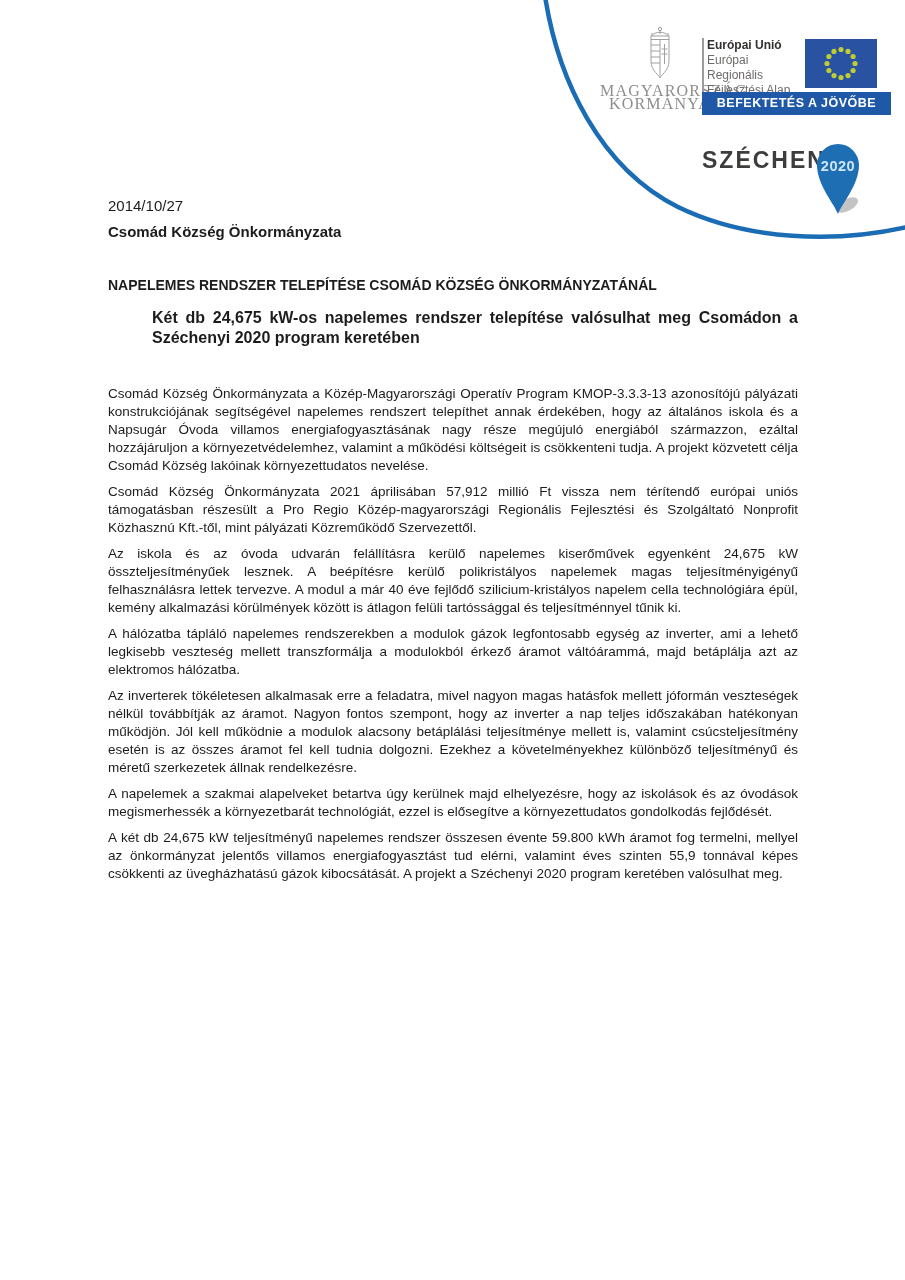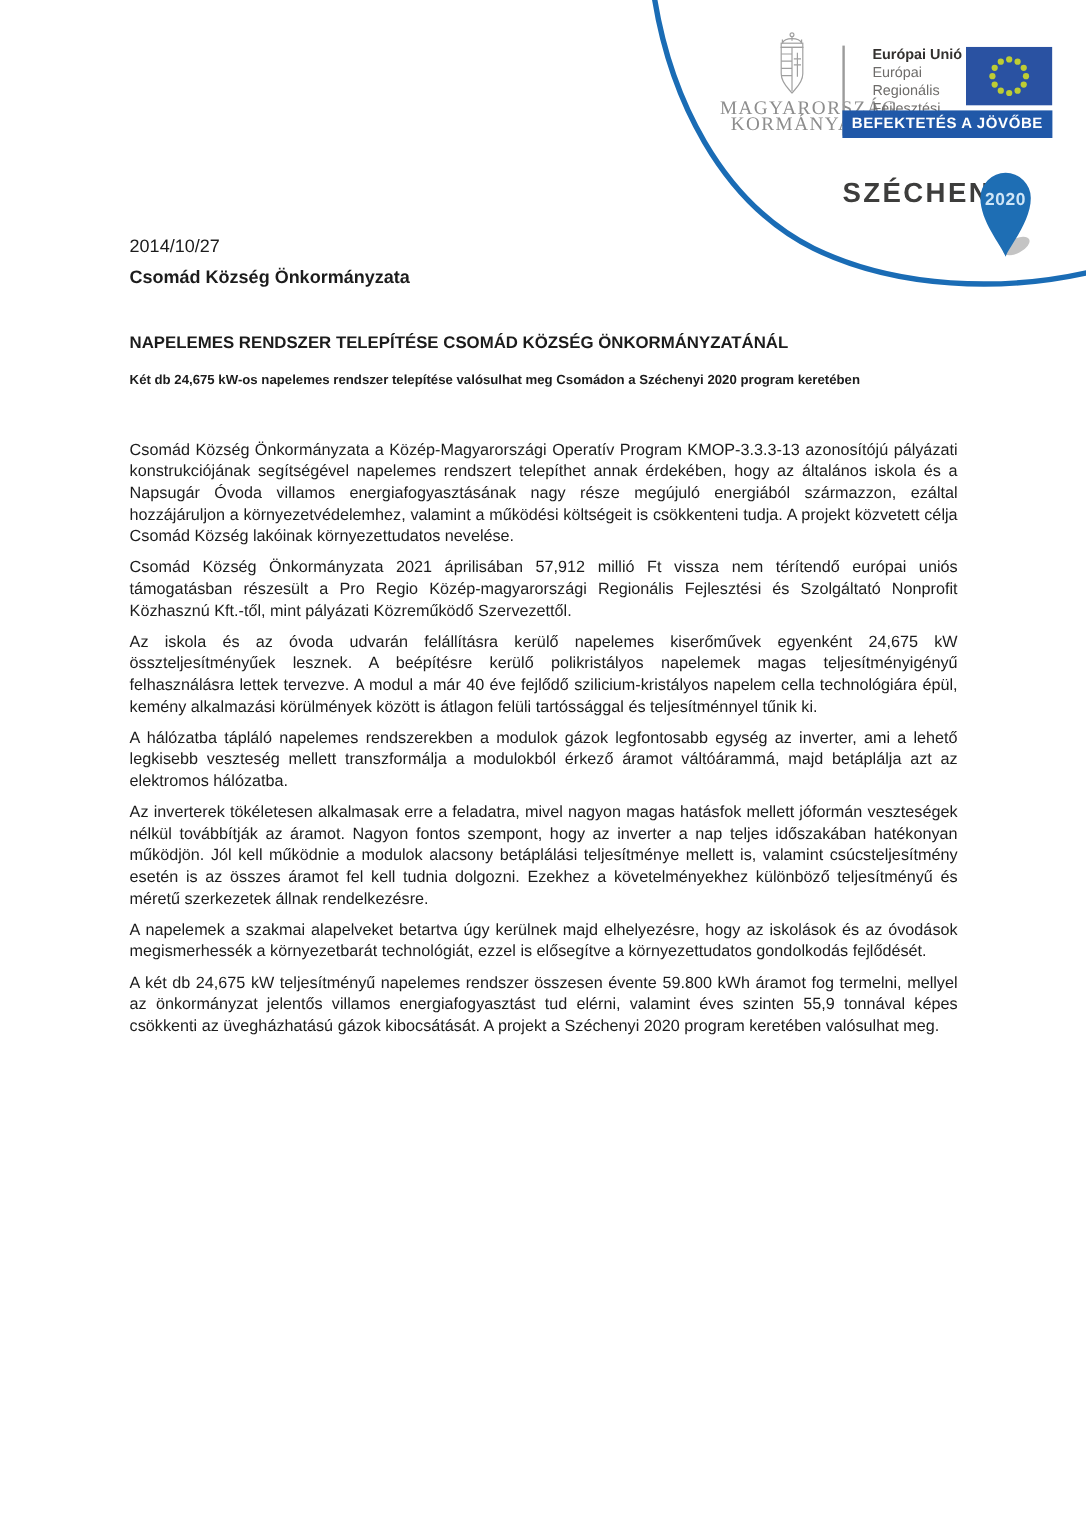"Európai Unió" .eu-block { padding-left: 23px -> 3px }
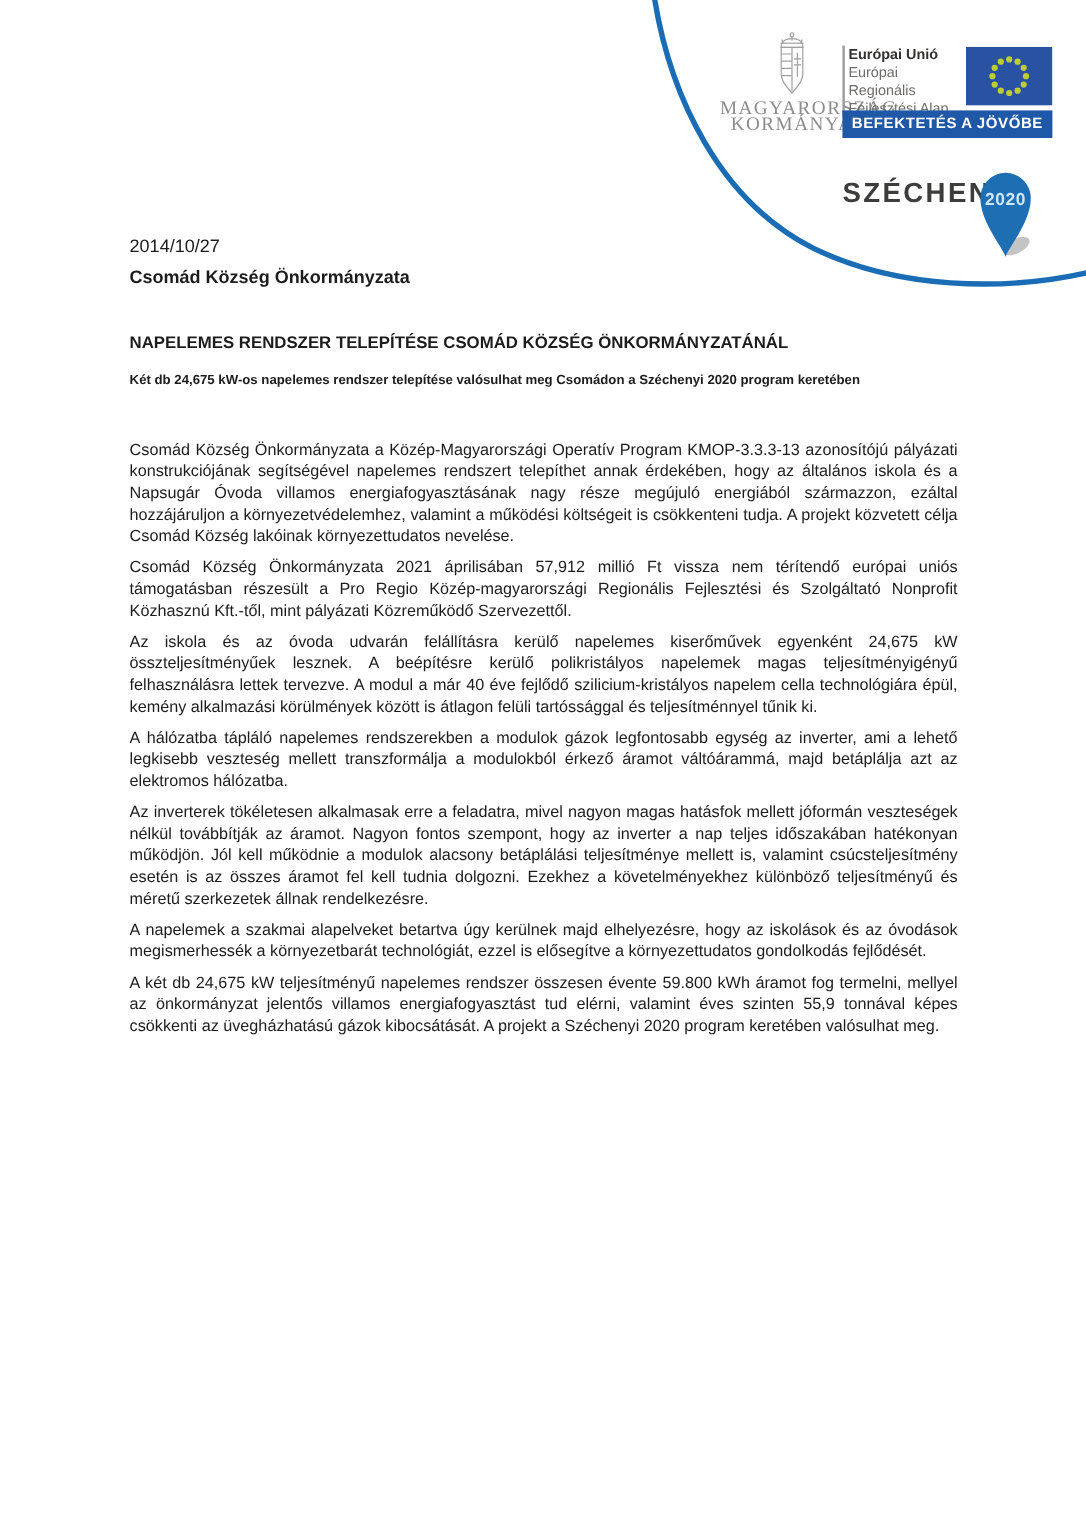"BEFEKTETÉS A JÖVŐBE" .banner { width: 175px -> 189px }
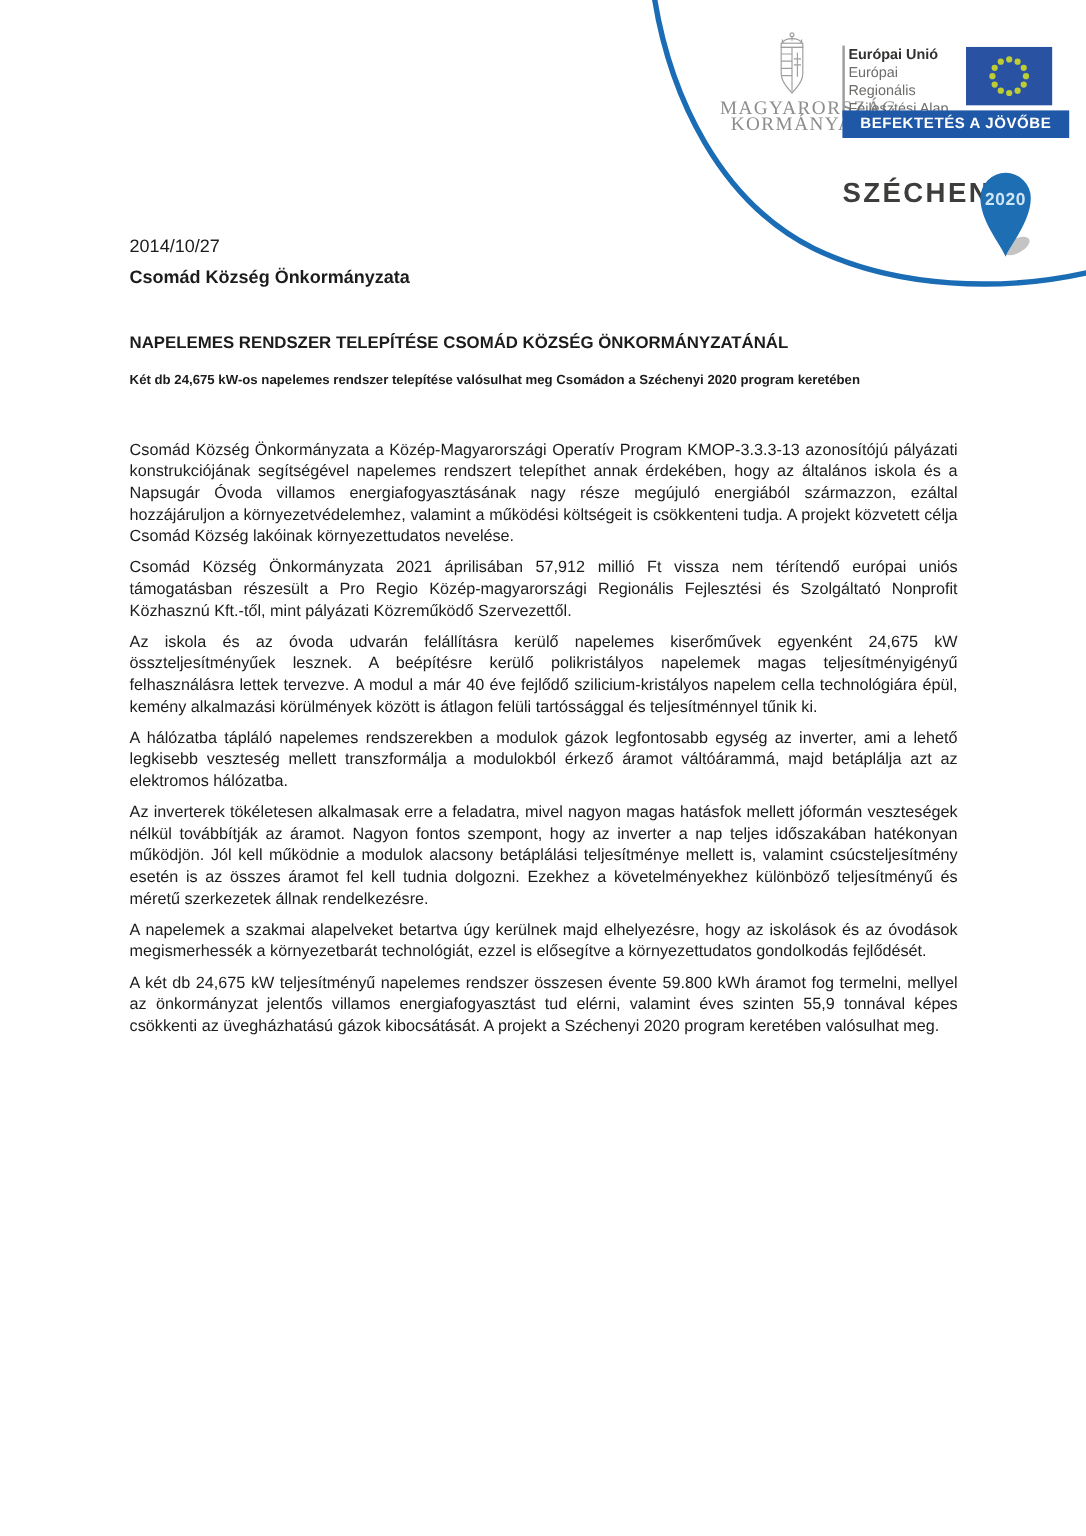"Két db 24,675 kW-os napelemes" .doc-lead { font-size: 11px -> 16px; margin-left: none -> 44px }
